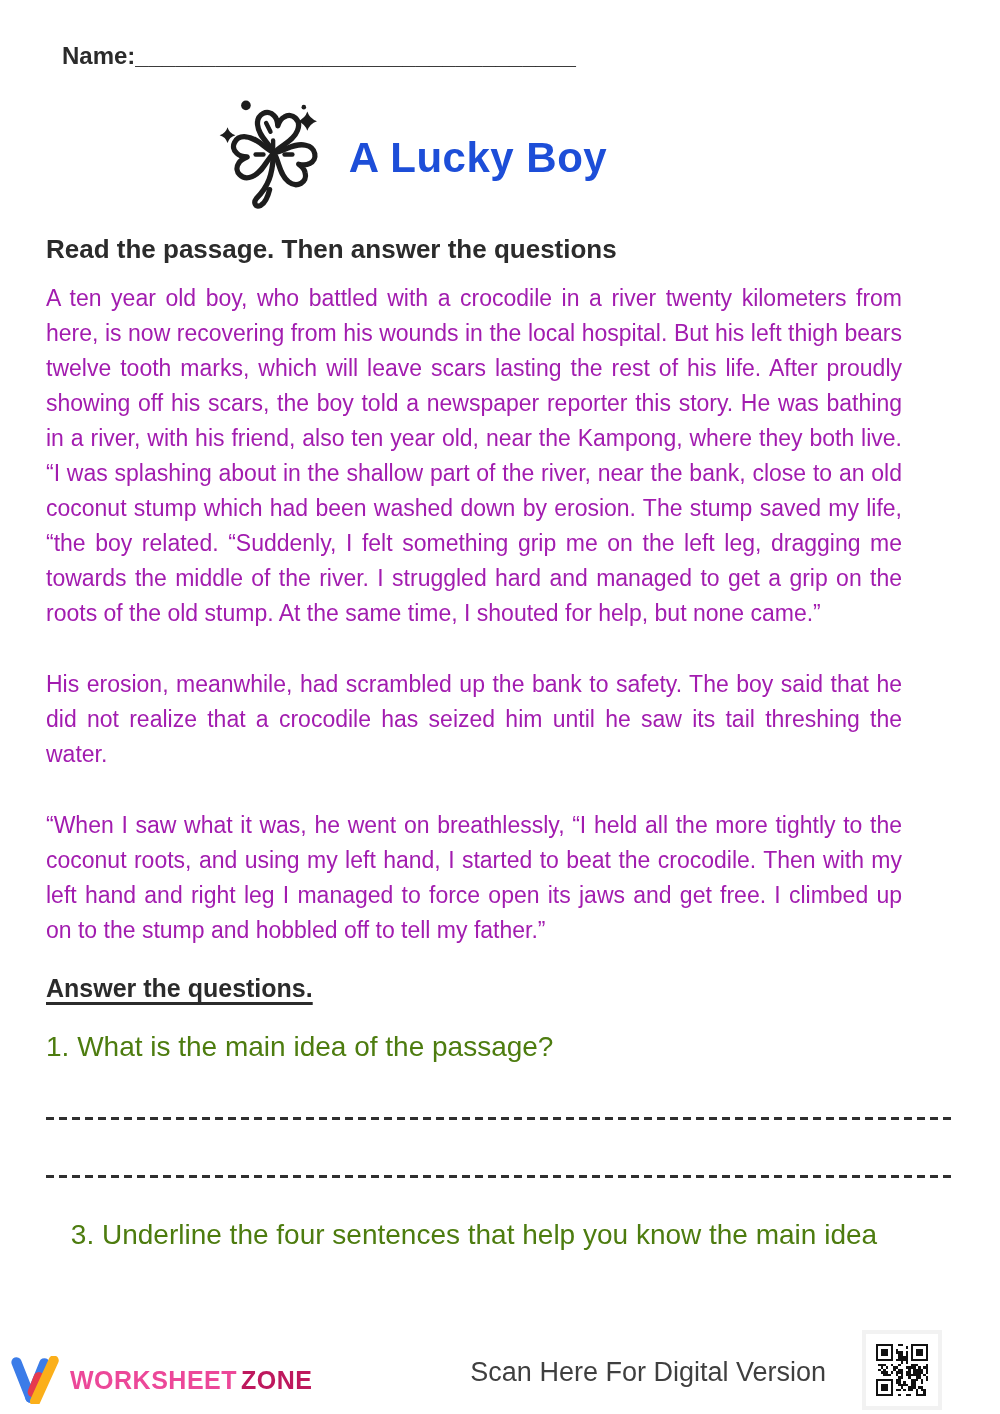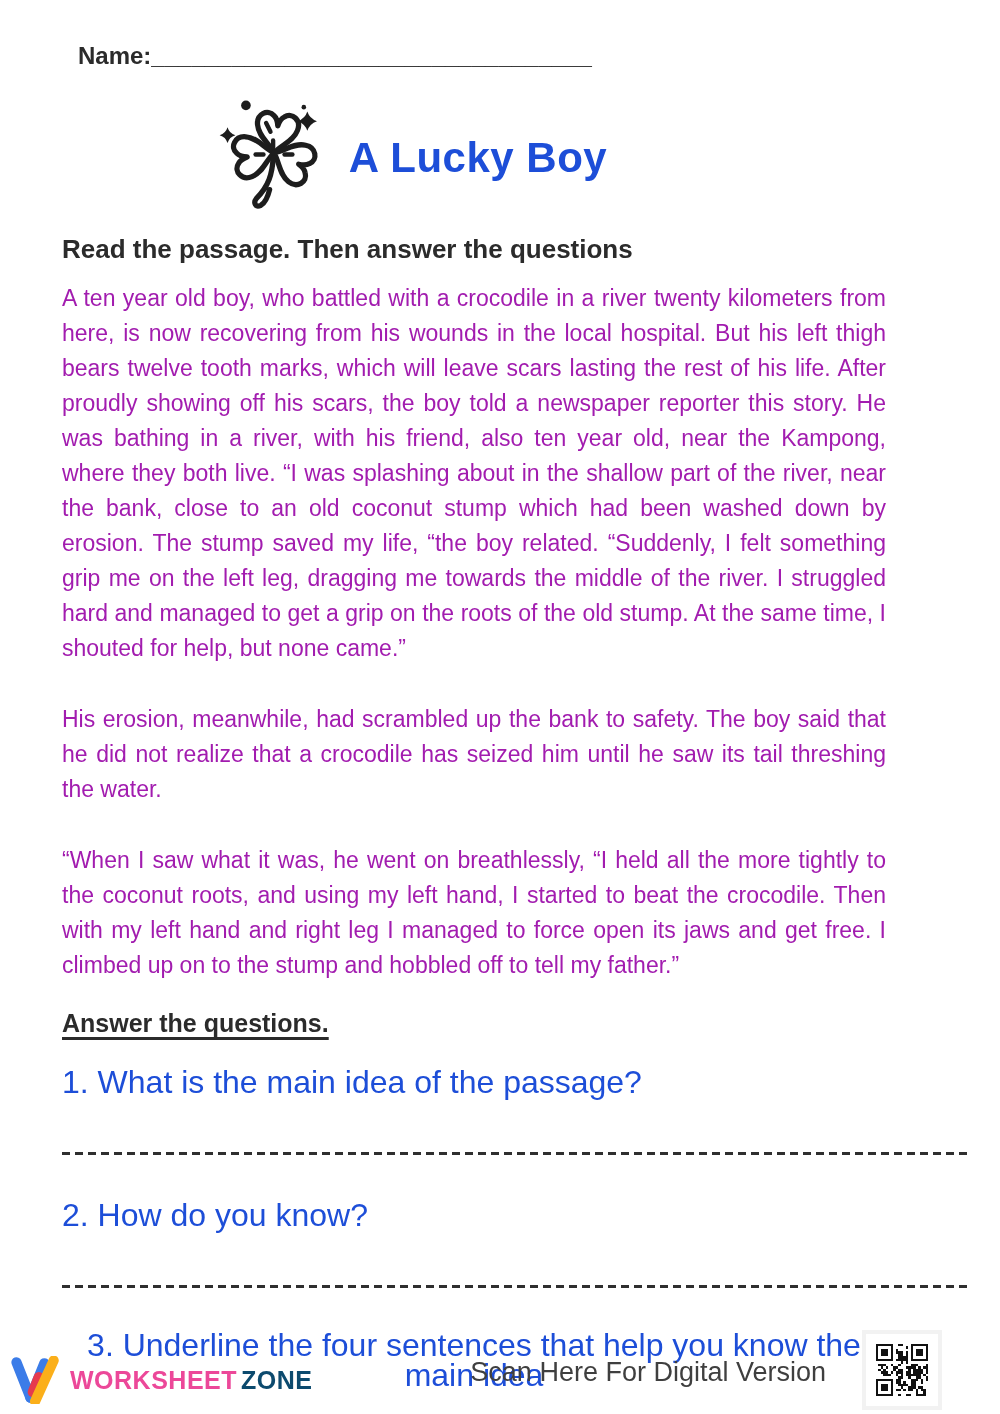"Name:_________________________________" .page { padding: 0 62px -> 0 46px }
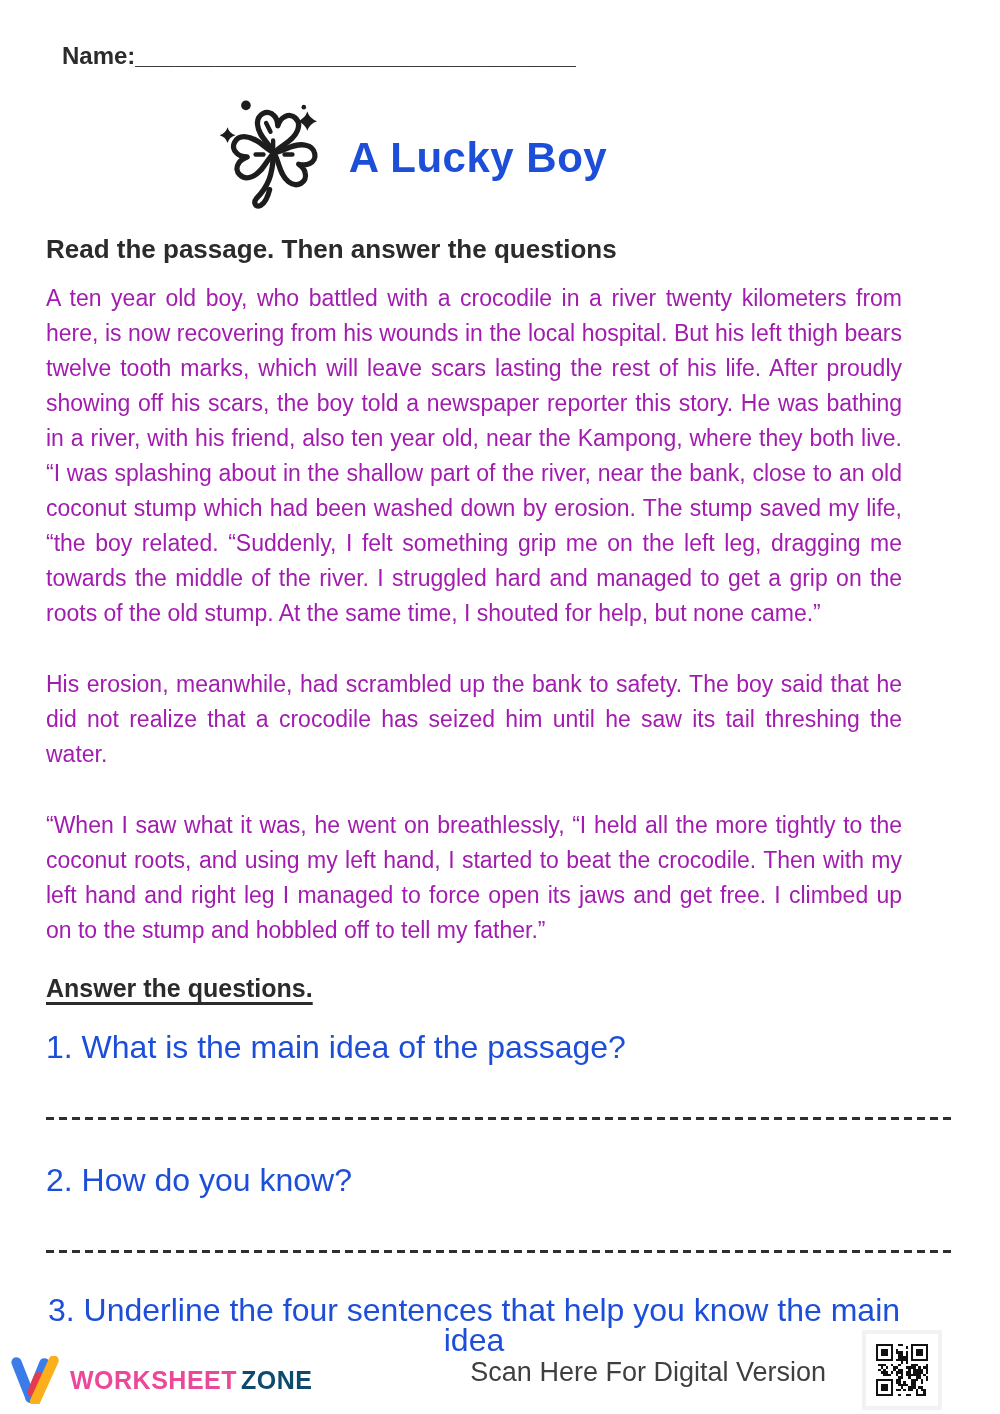"1. What is the main" .q { color: #1d4ed8 -> #4d7c0f; font-size: 32px -> 28px }
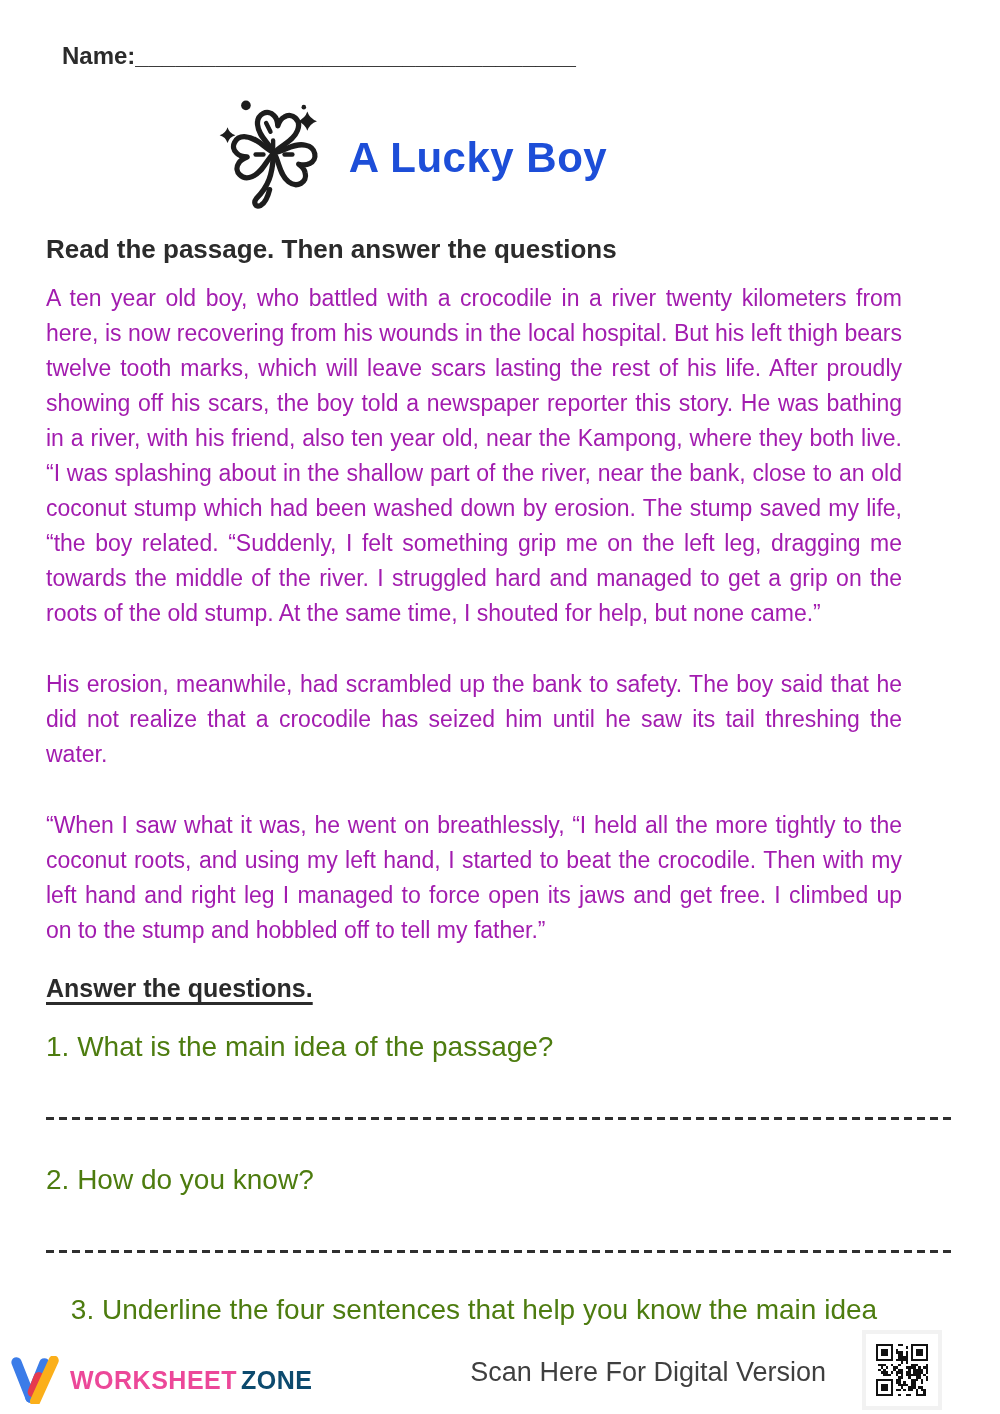"2. How do you know?" div.q { html: <div>2. How do you know?</div> -> none }
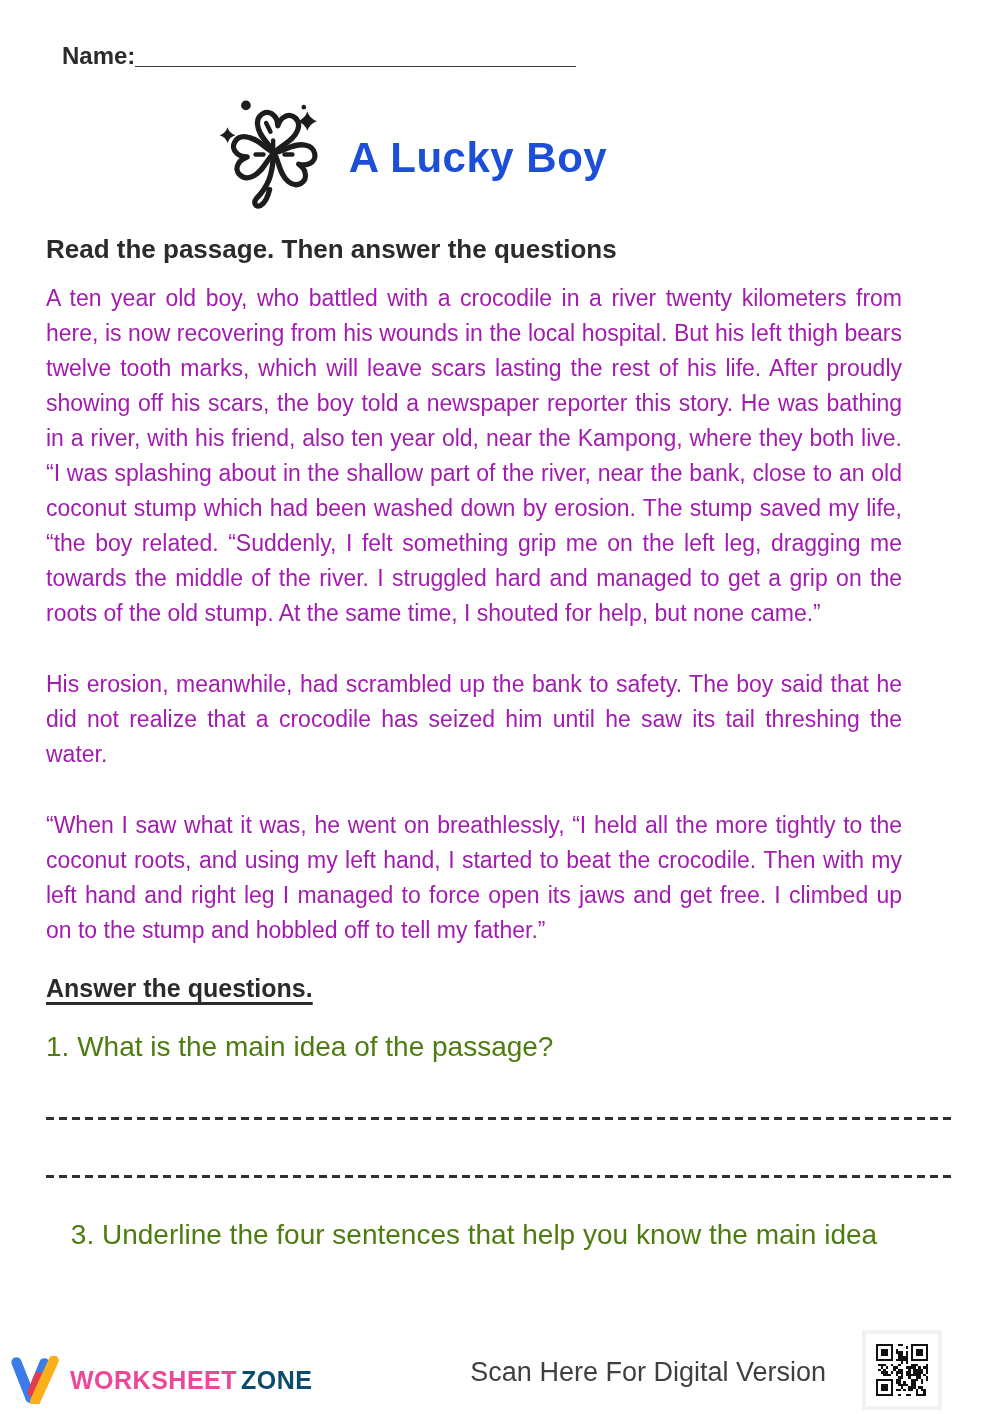"ZONE" .brand-orange { color: #0c4a6e -> #be185d }
